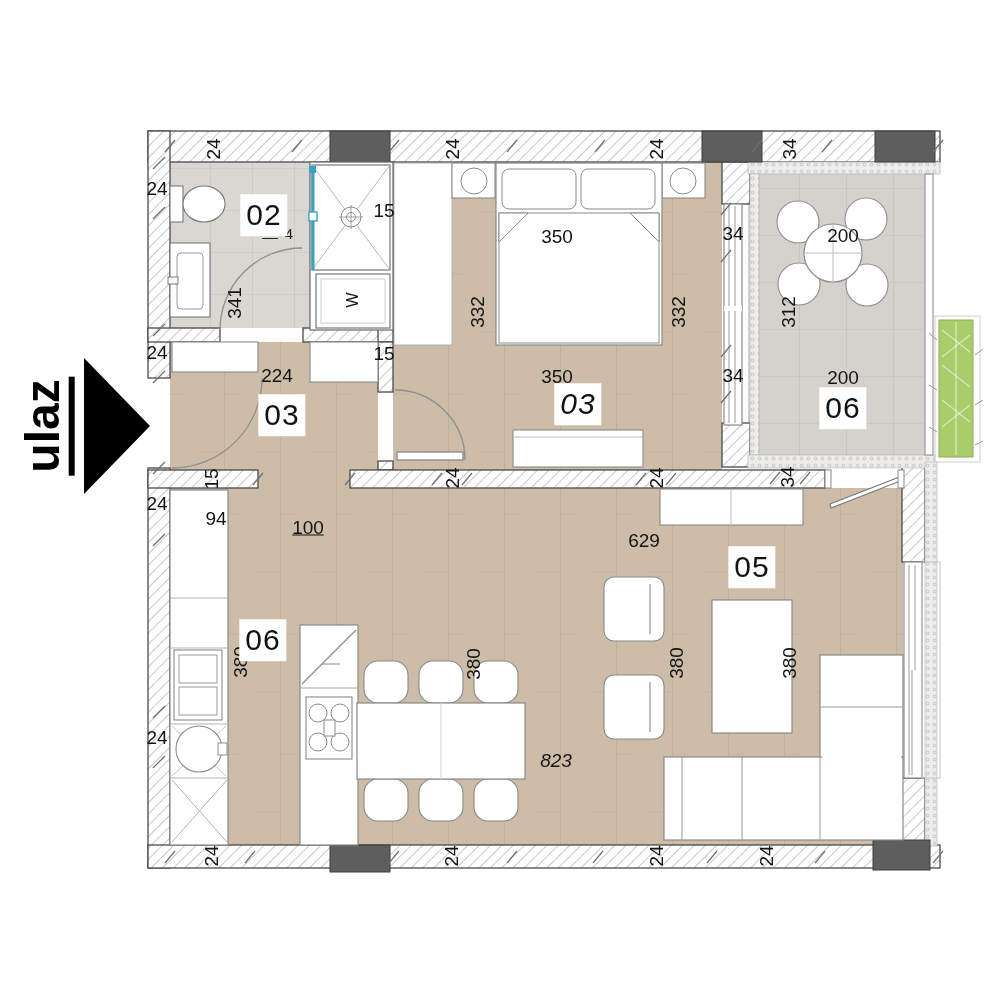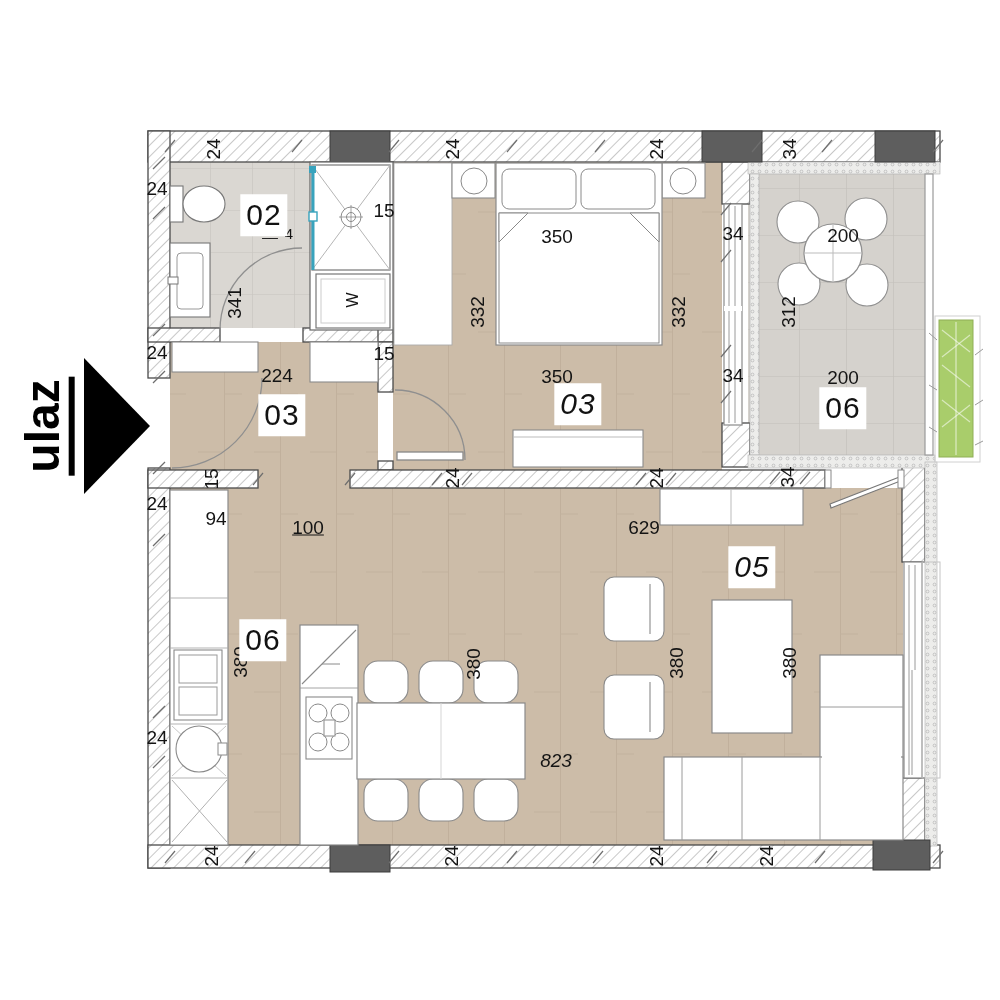"629" span.dim { top: 527px -> 540px }
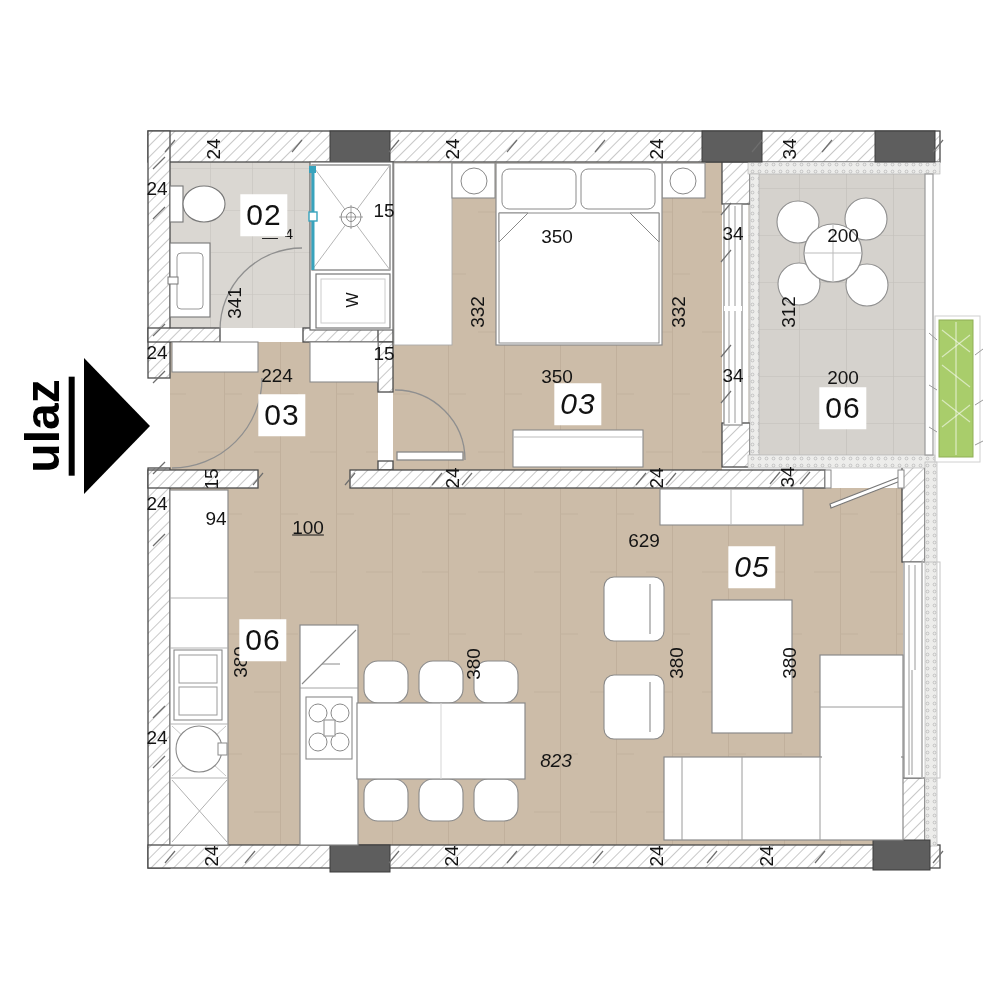"05" span.room { font-style: italic -> none }
